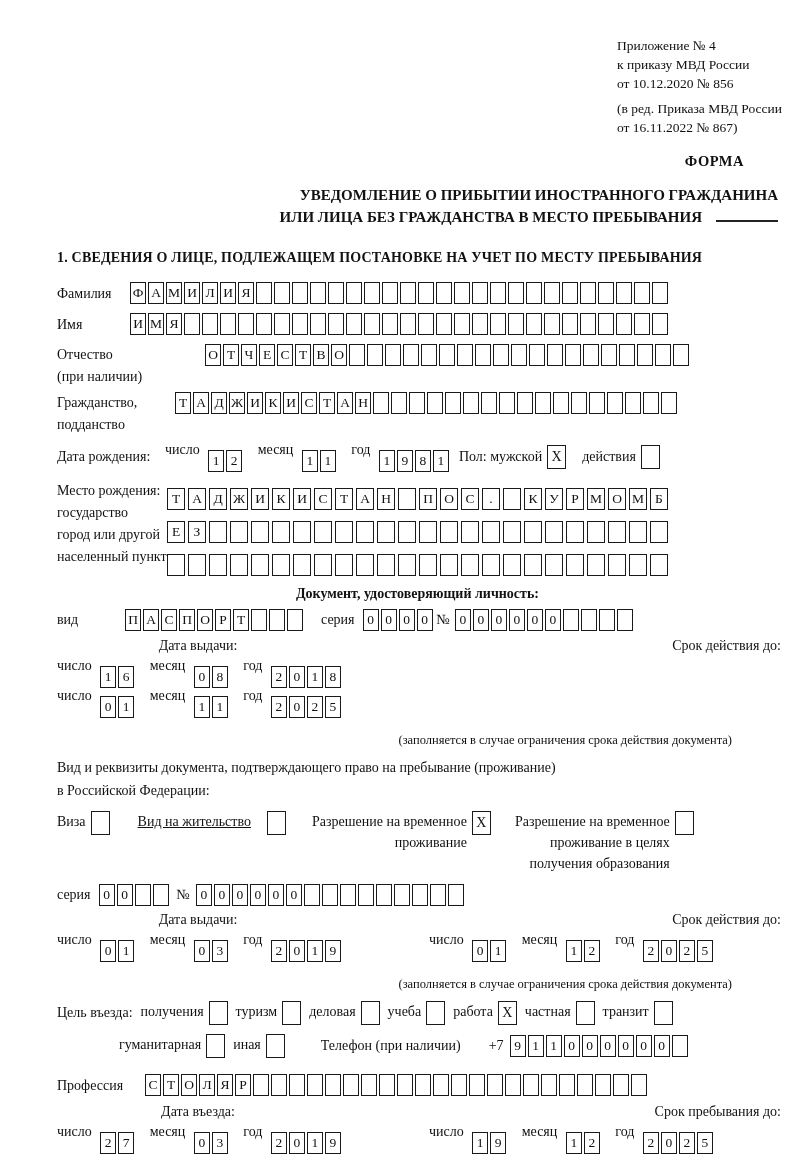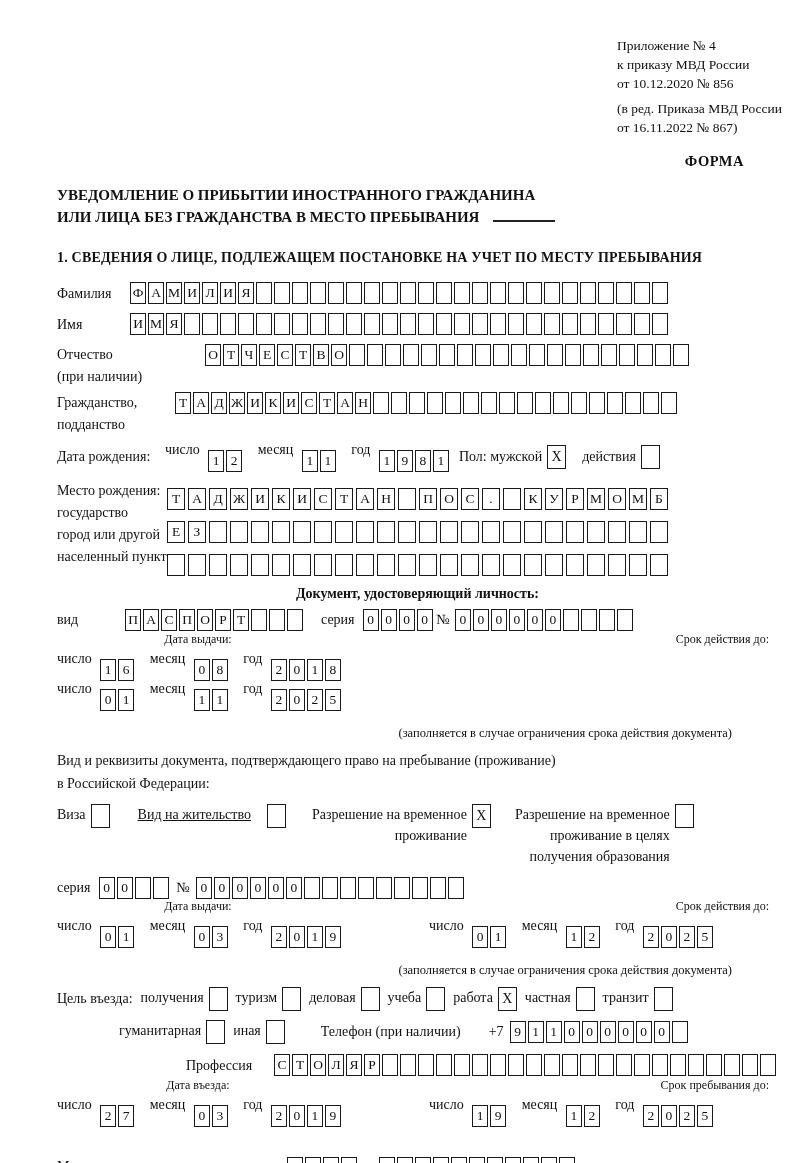"УВЕДОМЛЕНИЕ О ПРИБЫТИИ ИНОСТРАННОГО" .title { text-align: left -> right }
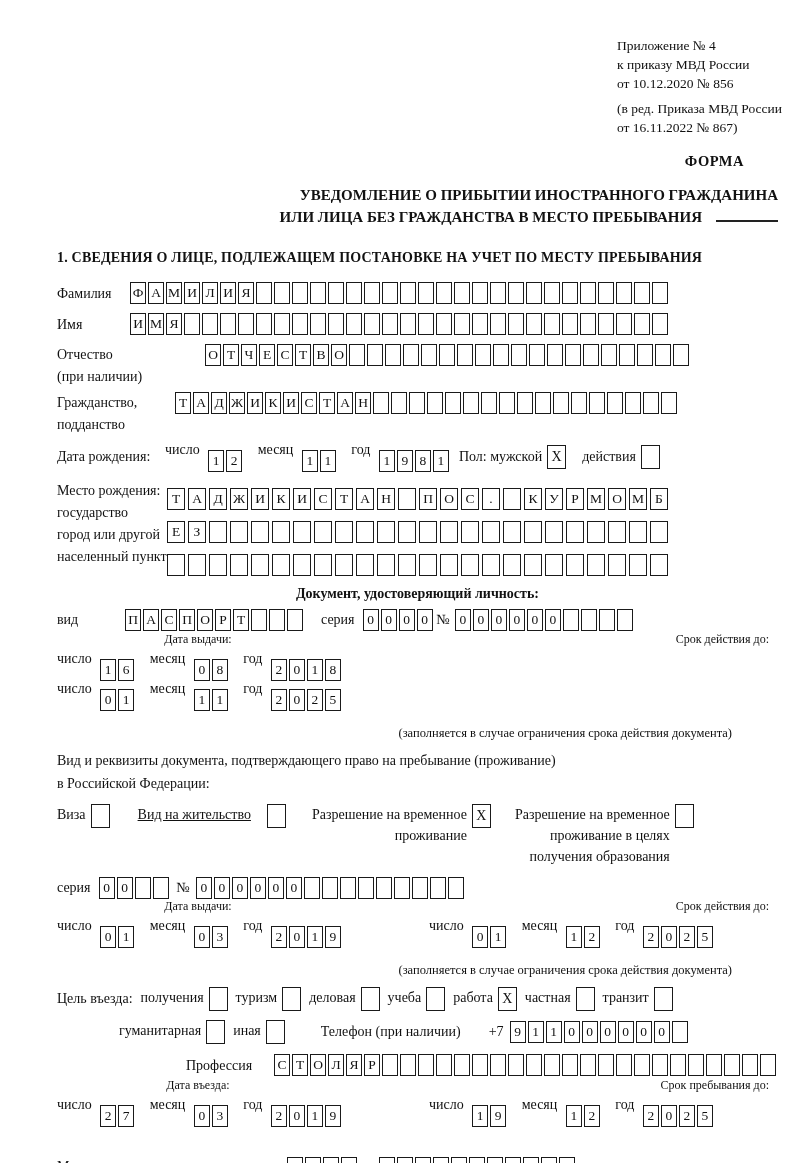"Дата выдачи:" .dates-head { font-size: 12px -> 14px; gap: none -> 12px; margin-top: none -> 6px }
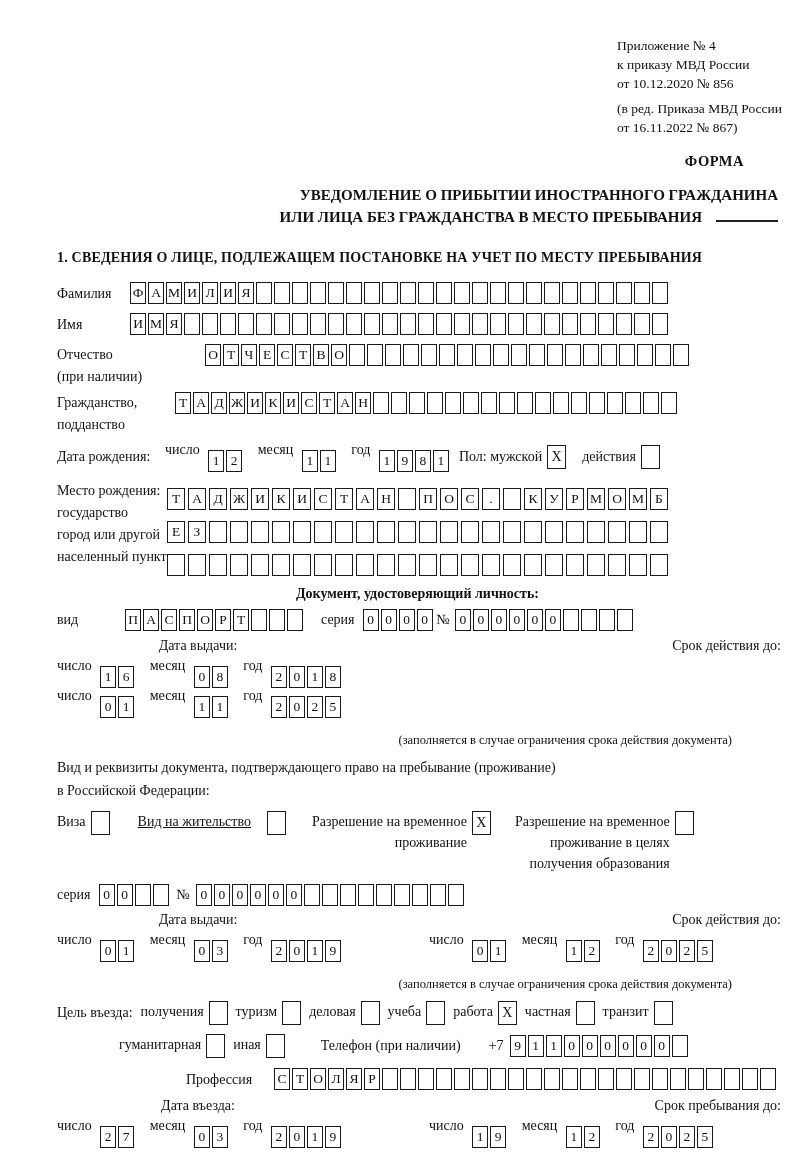"Профессия" div.frow { justify-content: flex-end -> none; margin-top: 10px -> 16px }
